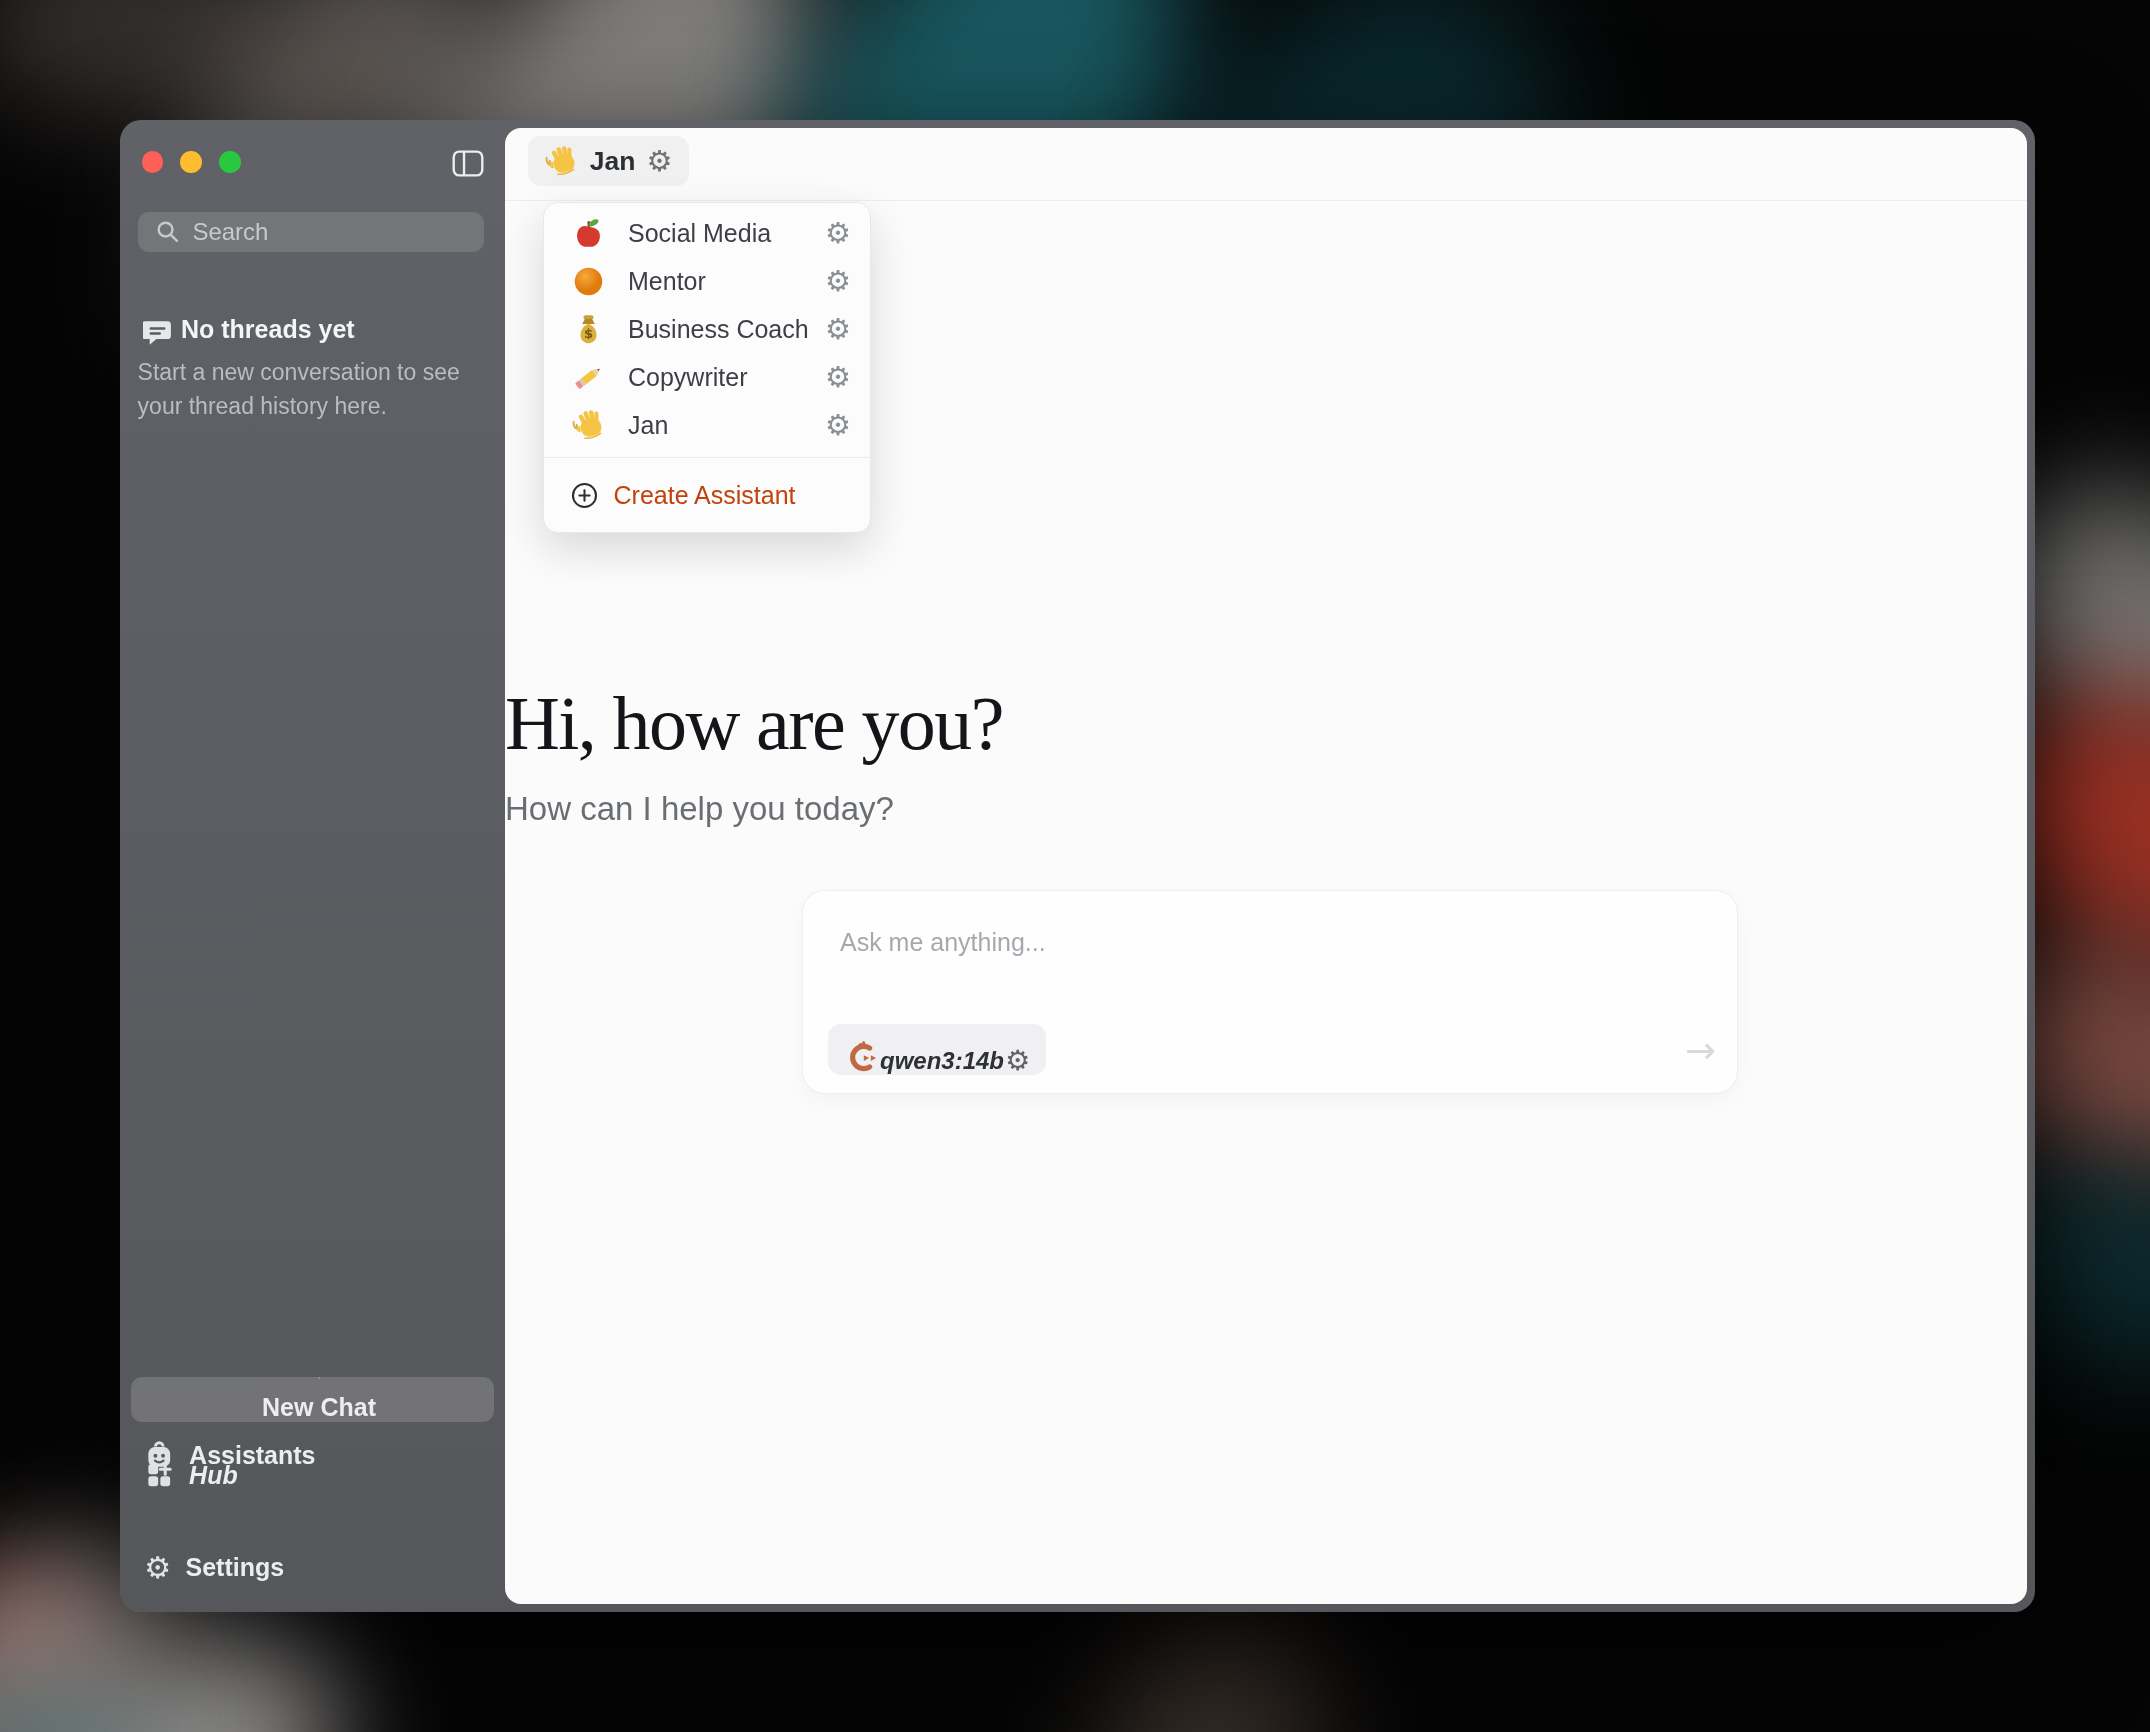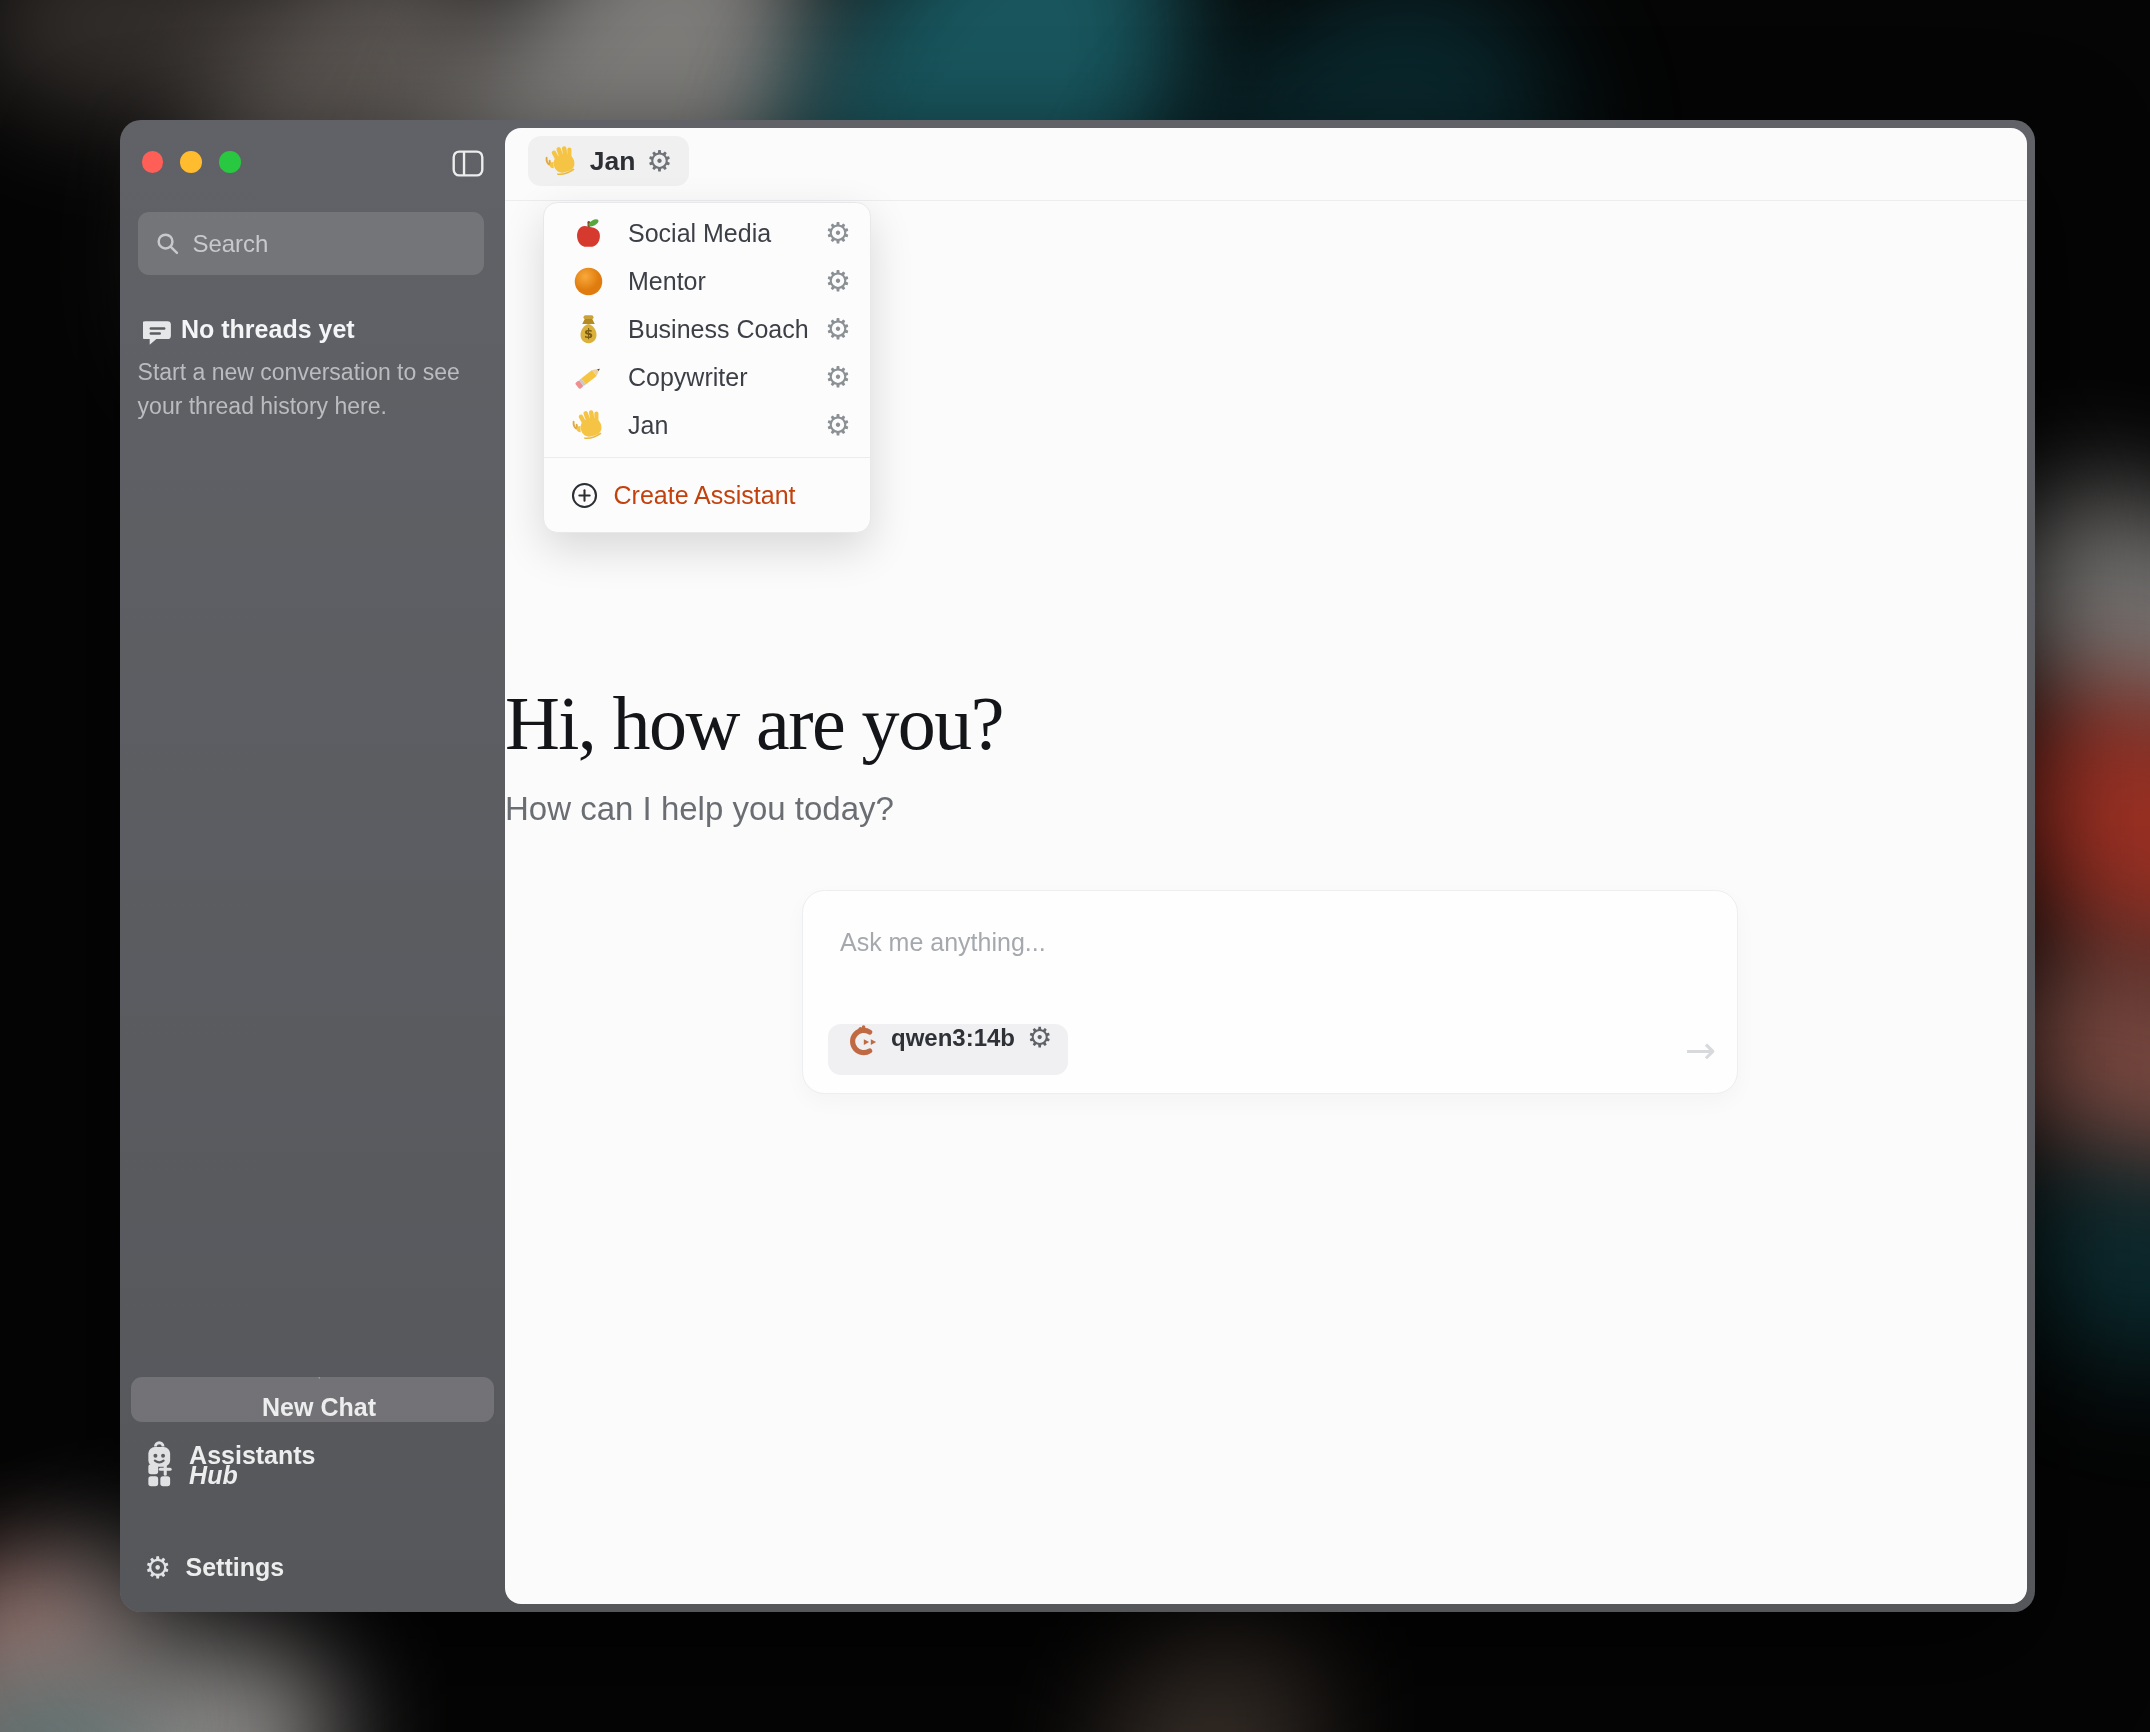"Search" .searchbox { height: 63px -> 40px }
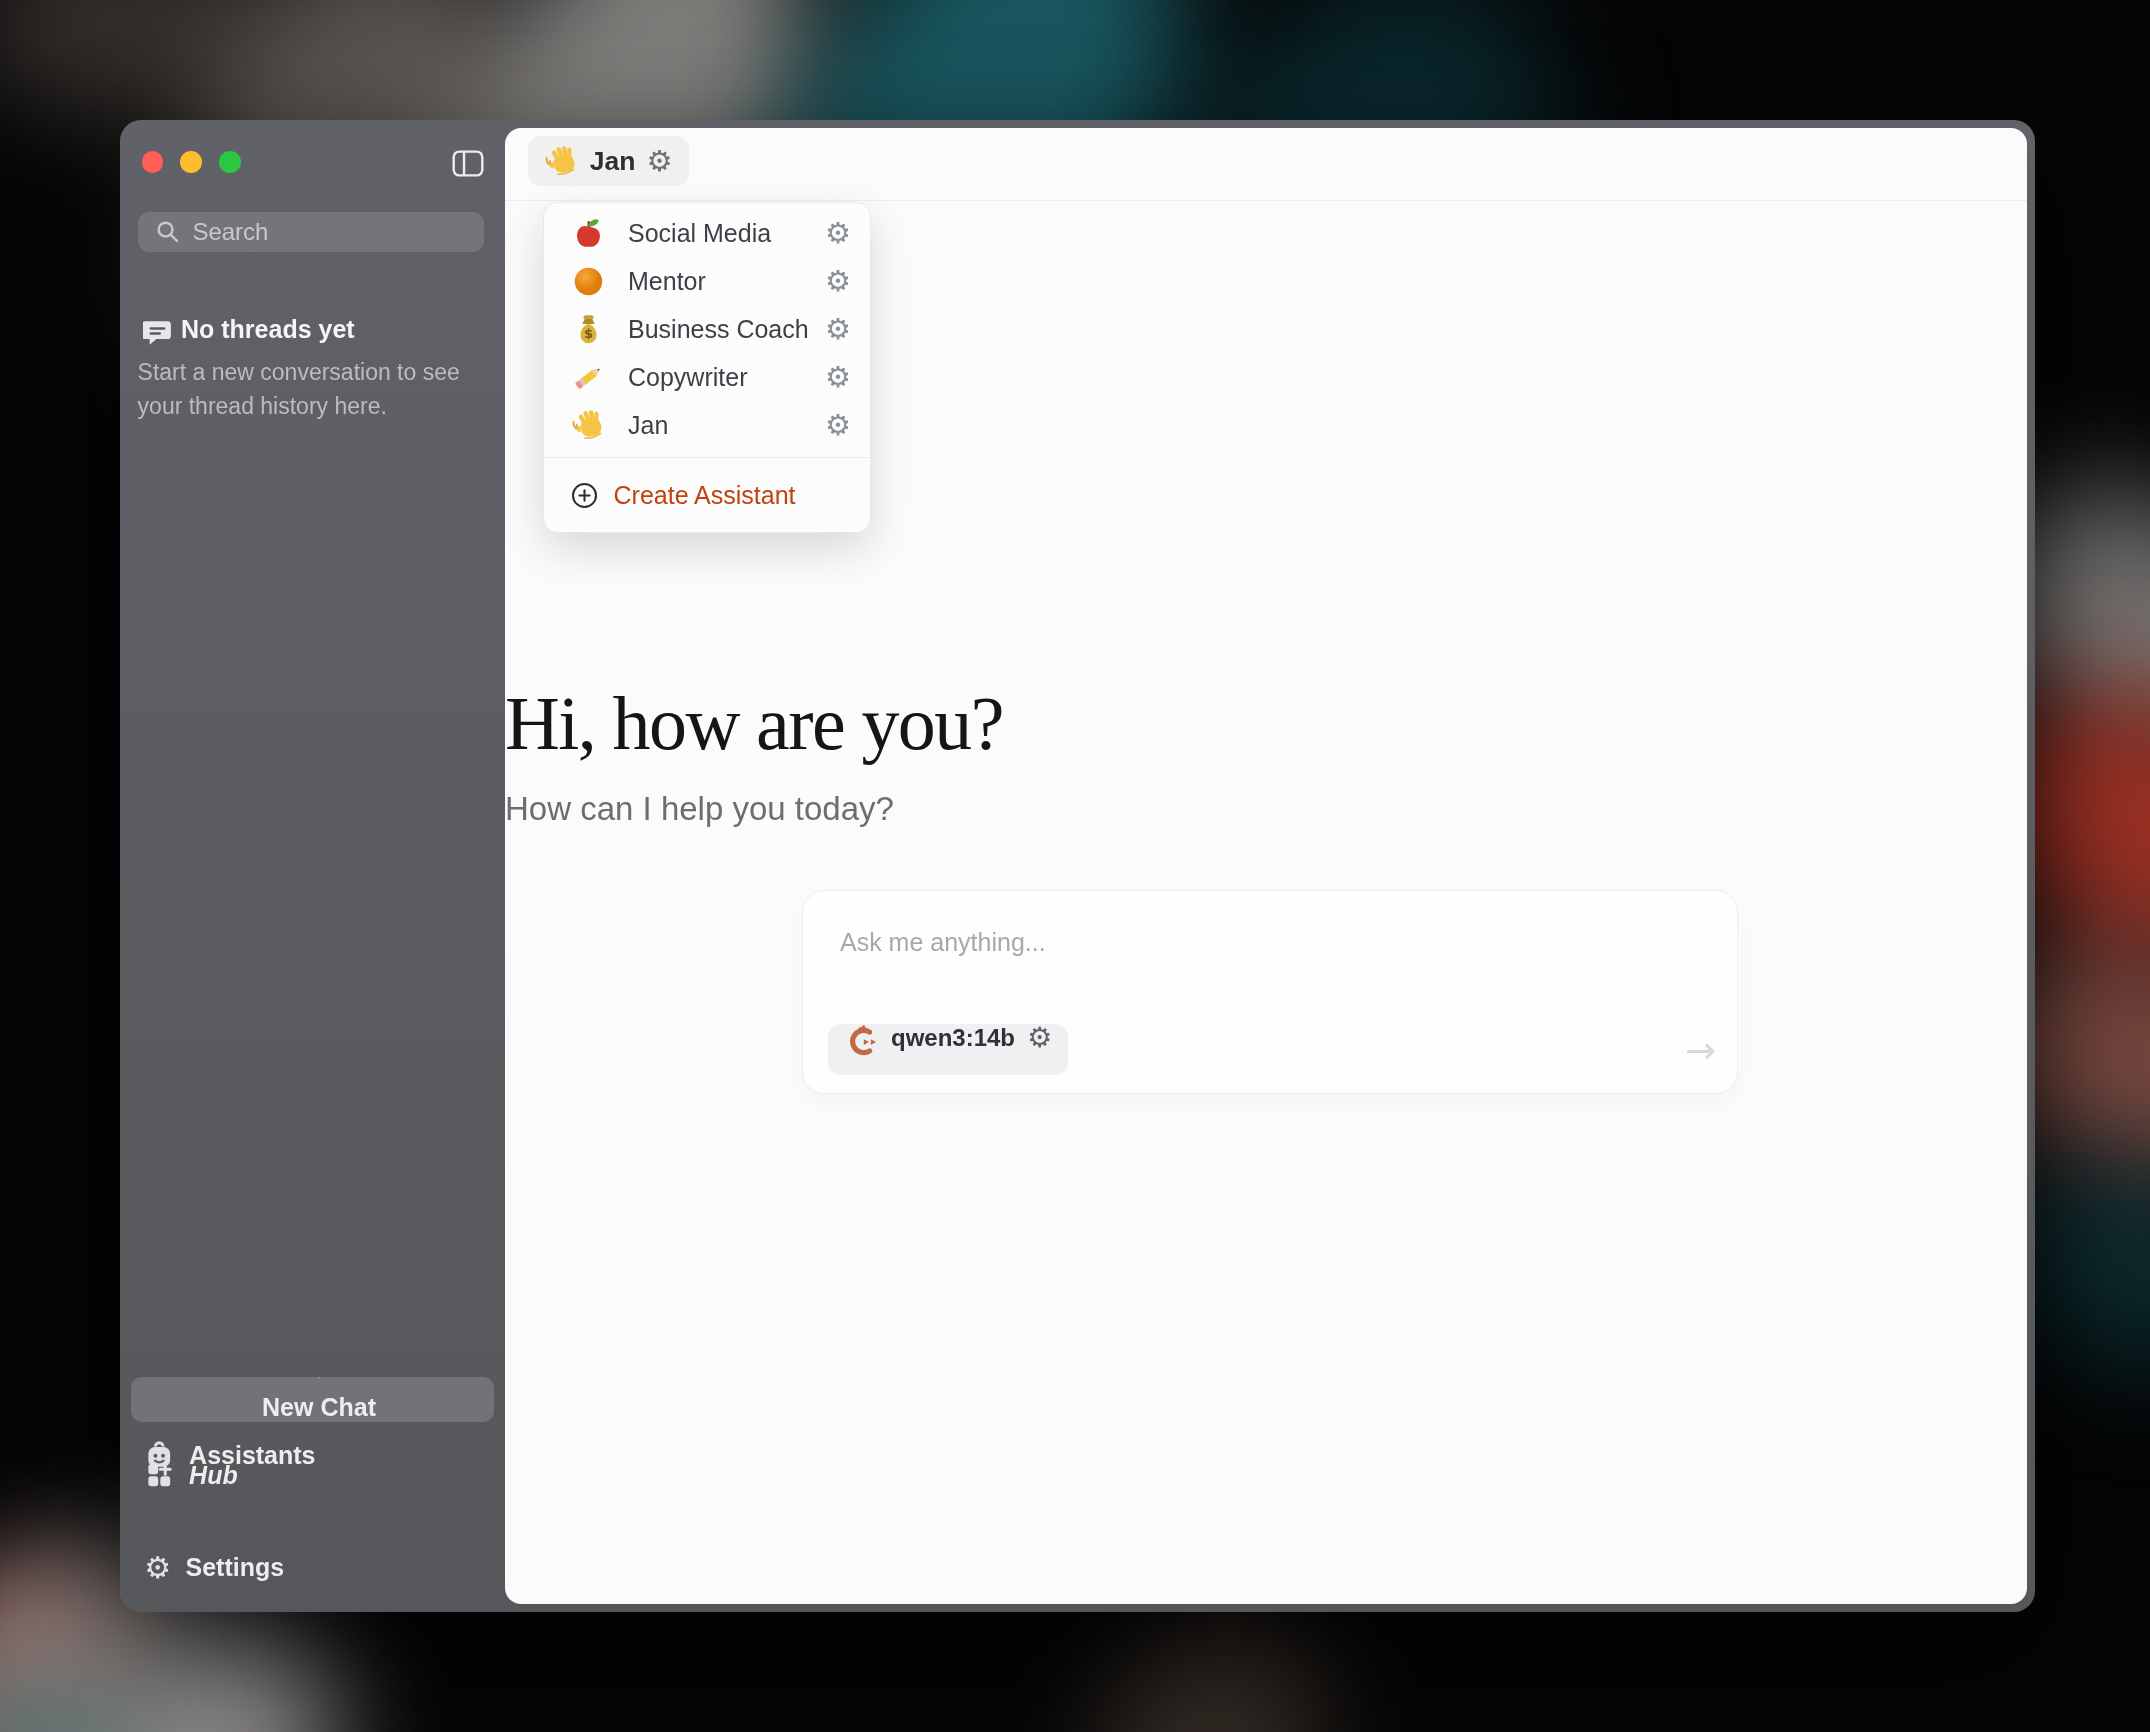"qwen3:14b" .model-chip { align-items: flex-start -> flex-end; font-style: none -> italic; gap: 12px -> 1px }
